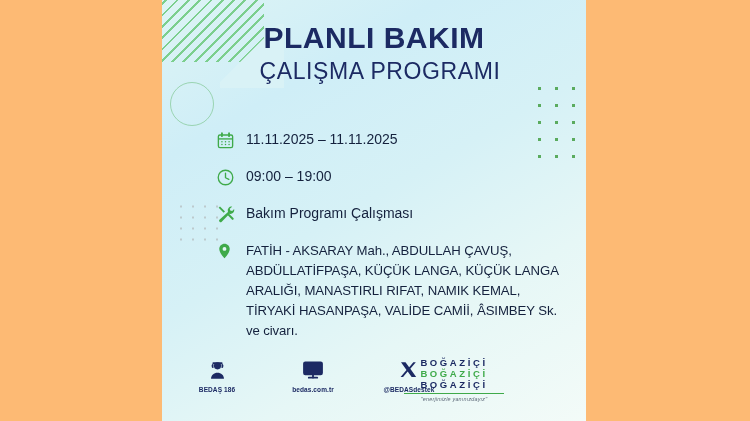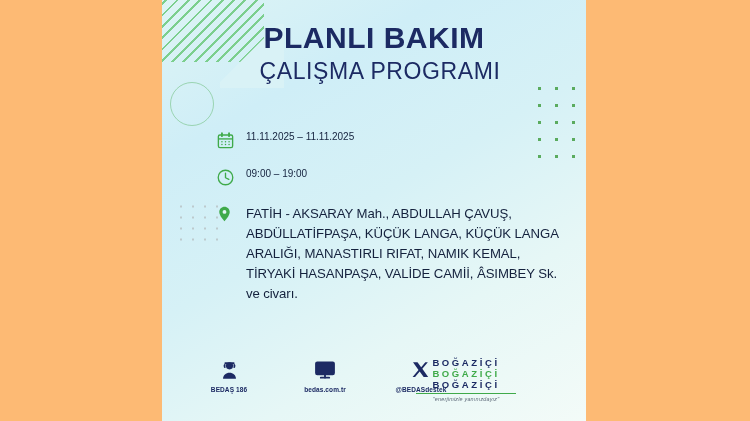"11.11.2025 – 11.11.2025" .row .txt { font-size: 10px -> 14px }
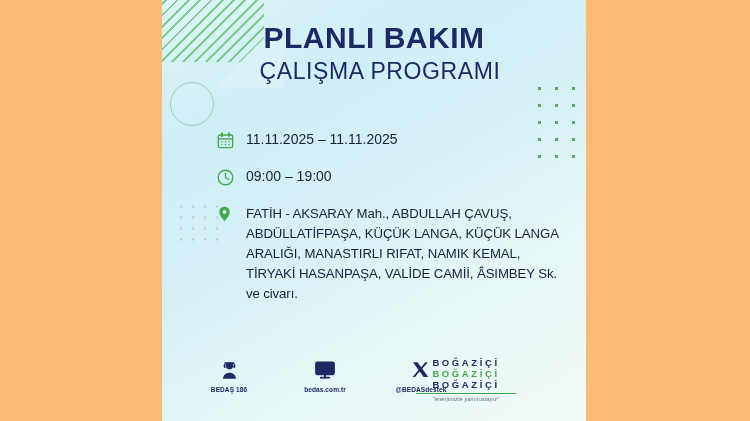"Bakım Programı Çalışması" div.row { html: none -> <div> <span> <svg> <path></path> <path></path> <path></path> </svg> </span> <span>Bakım Programı Çalışması</span> </div> }
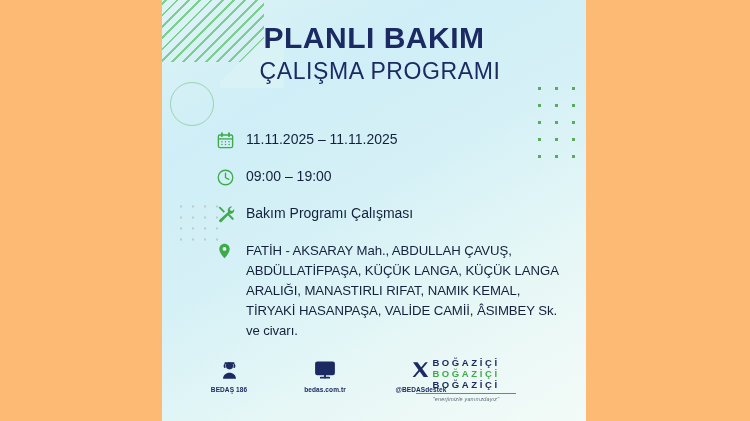"BOĞAZİÇİ" #footer { left: 12px -> 0 }
